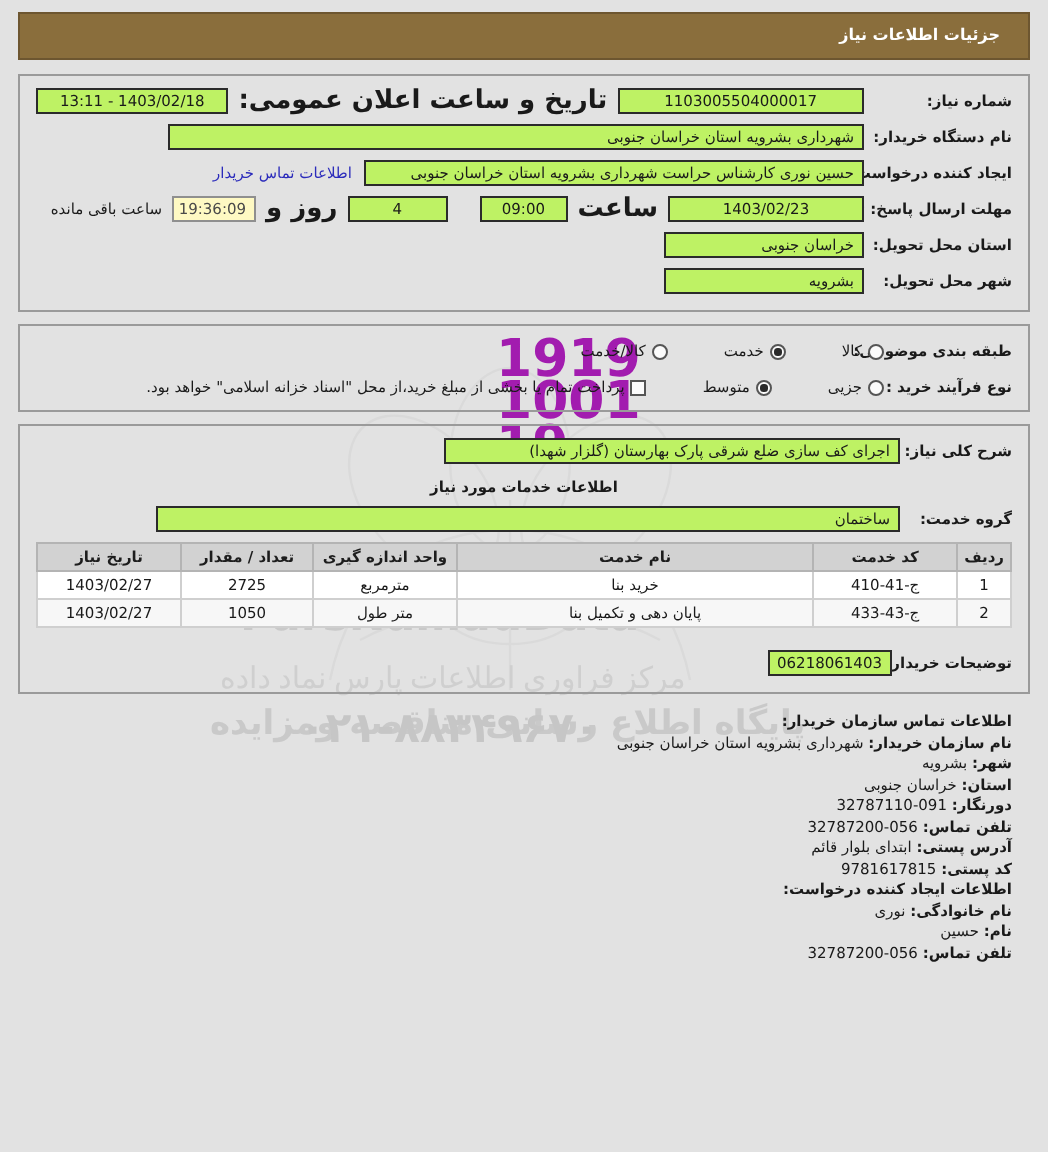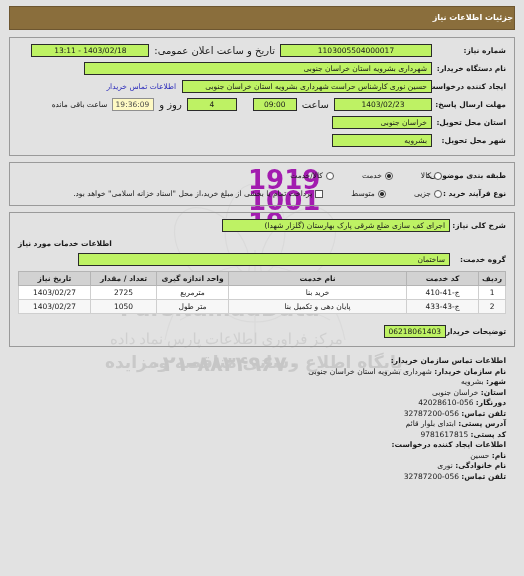"جزئیات اطلاعات نیاز" .title-bar { padding: 0 1px -> 0 14px }
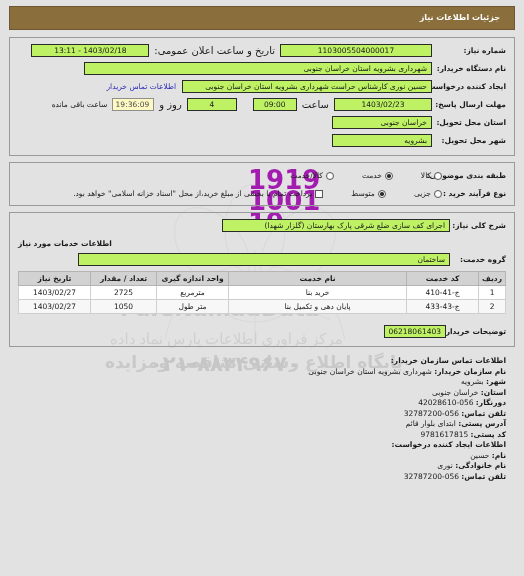"تاریخ و ساعت اعلان عمومی:" .mid-lbl { font-size: 10px -> 13px; font-weight: normal -> bold }
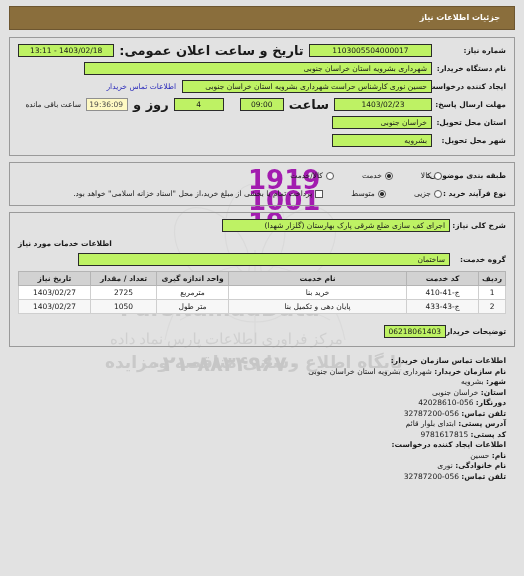"اطلاعات خدمات مورد نیاز" .sec-head { text-align: left -> center }
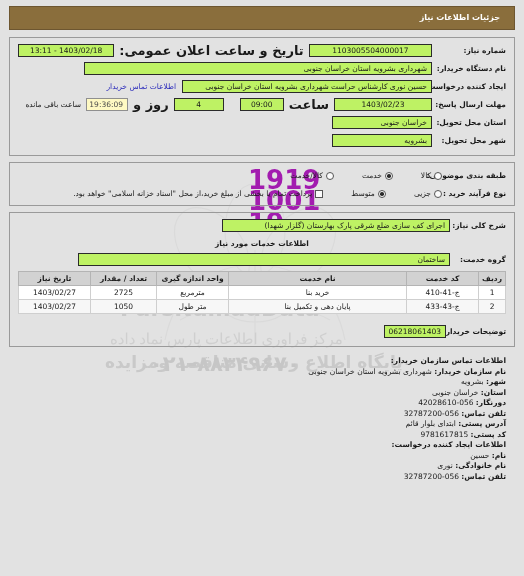"42028610-056" span.ltr { text: 42028610-056 -> 32787110-091 }
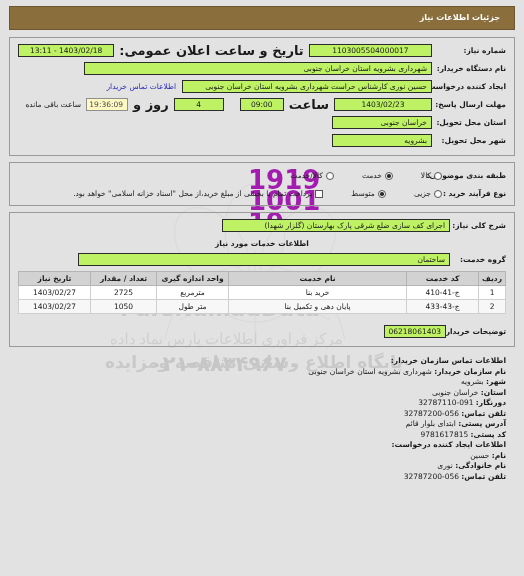"نام: حسین" div.kv { order: before "نام خانوادگی: نوری" -> after "نام خانوادگی: نوری" }
